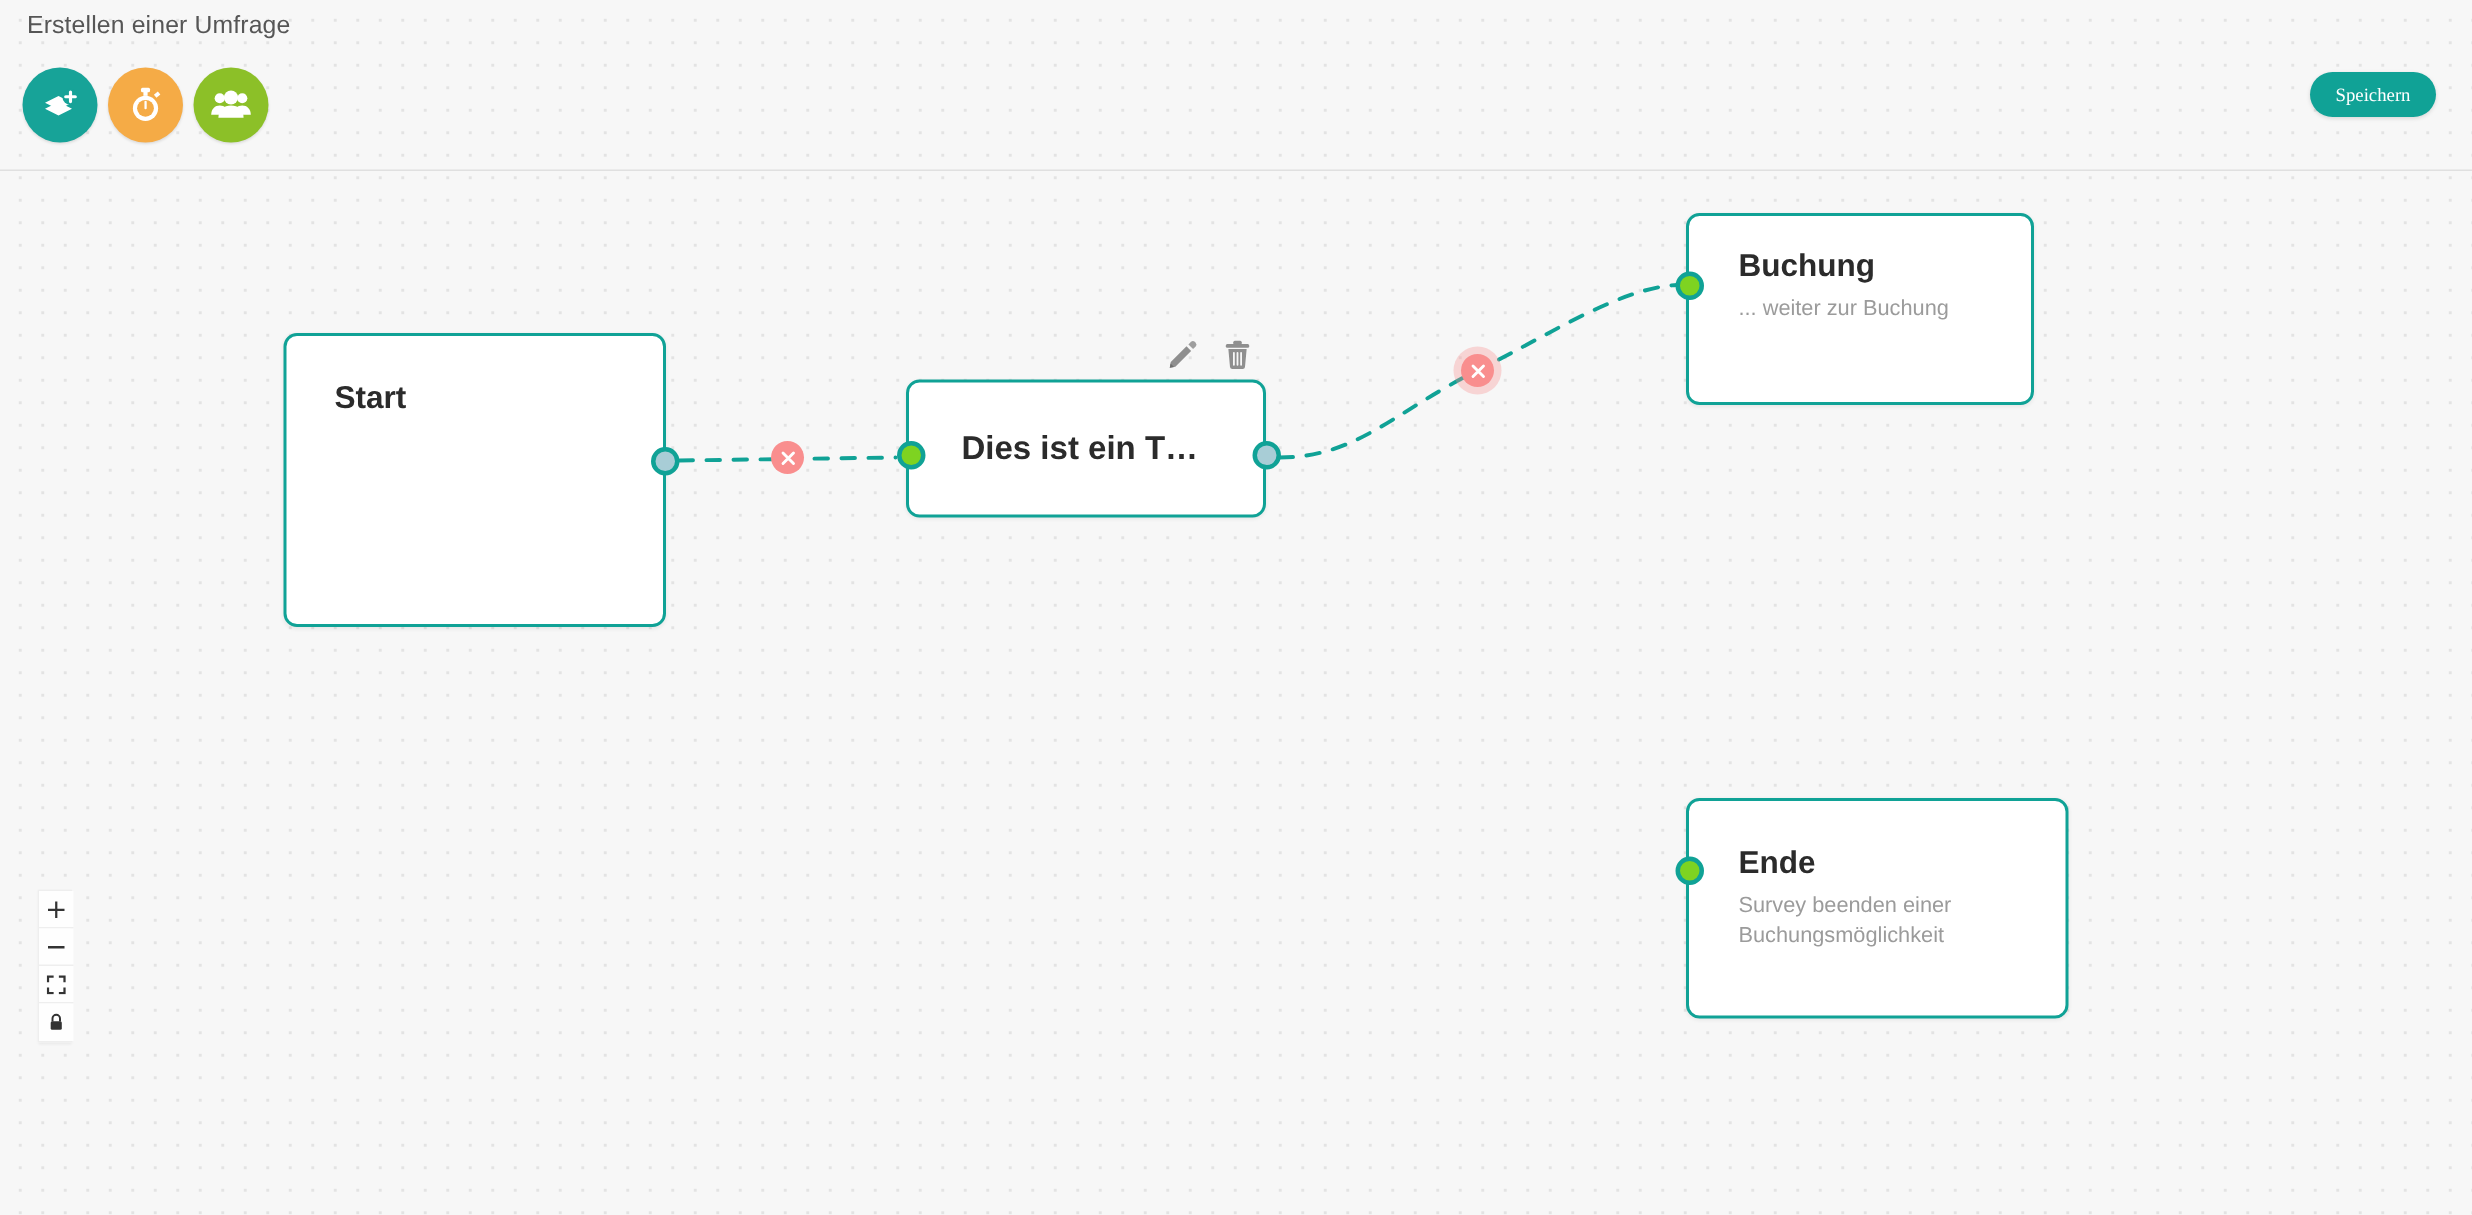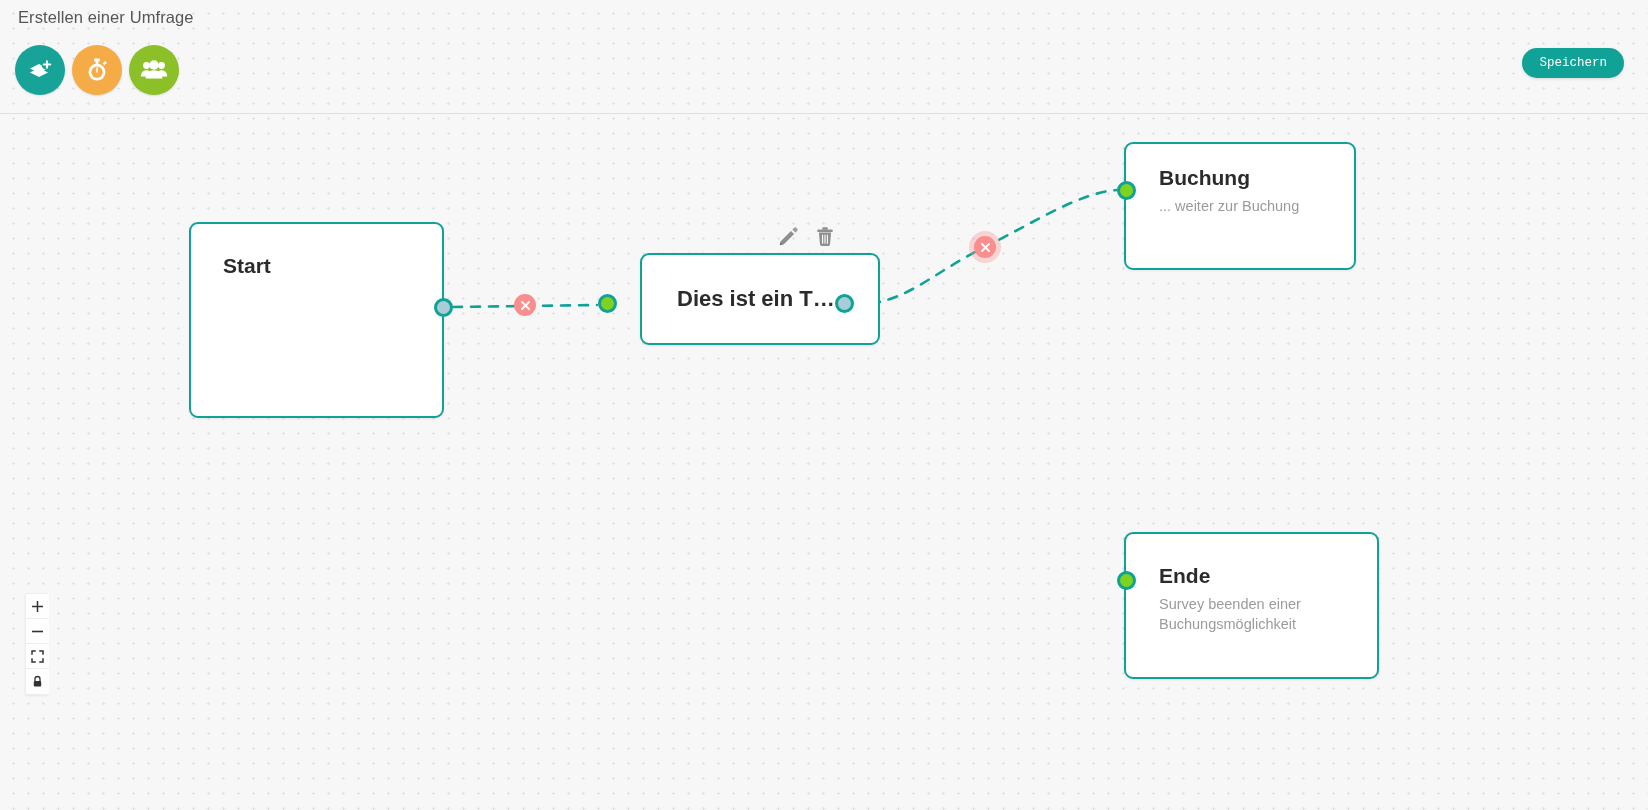"Speichern" .save-btn { font-family: Liberation Mono, monospace -> Liberation Serif, serif }
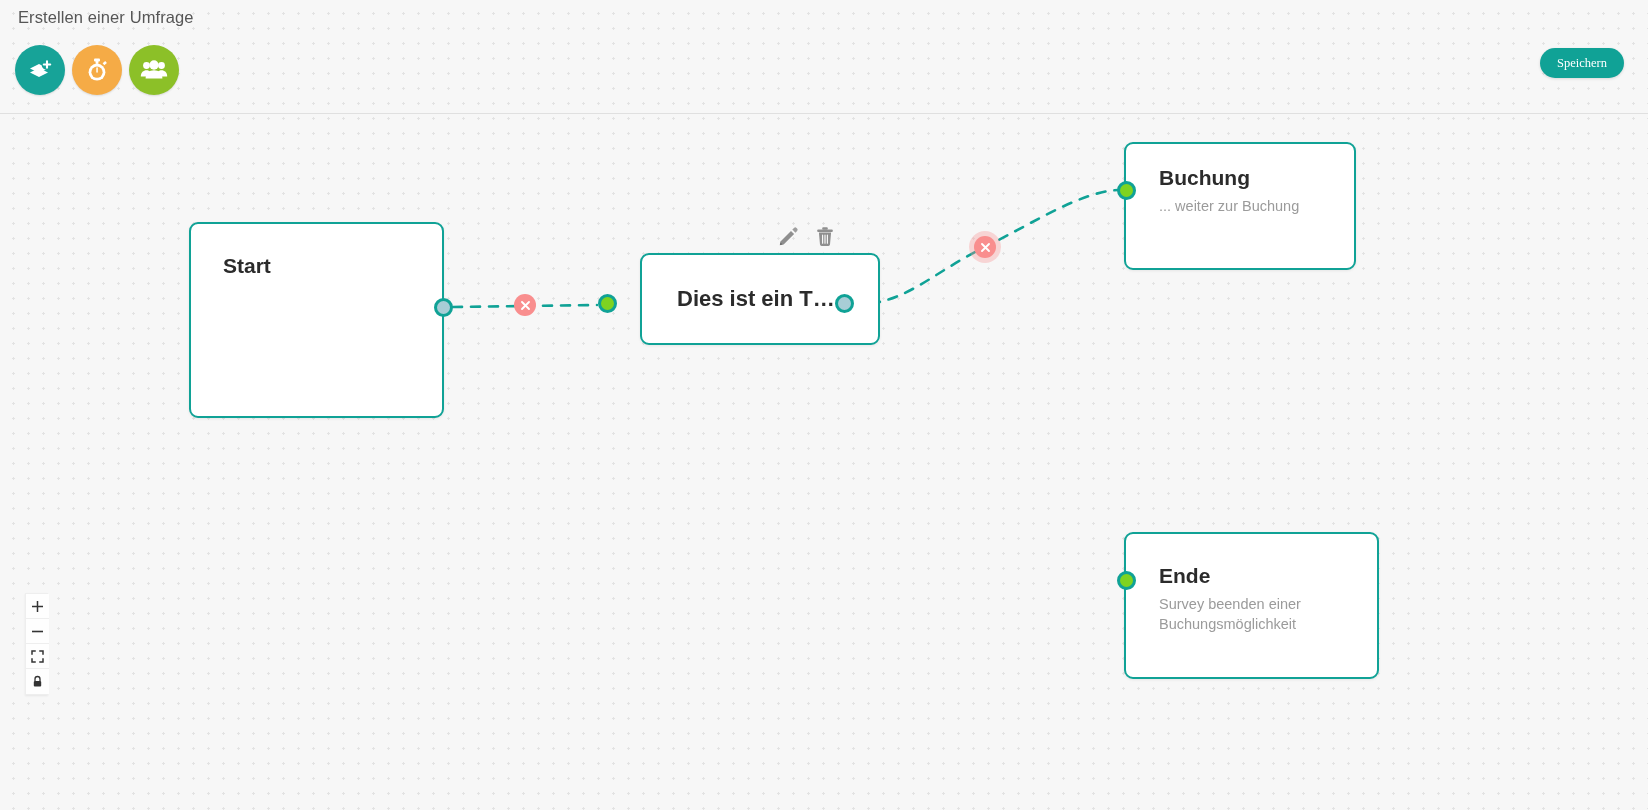"Dies ist ein T…" #node-mid { margin-left: 36px -> none }
